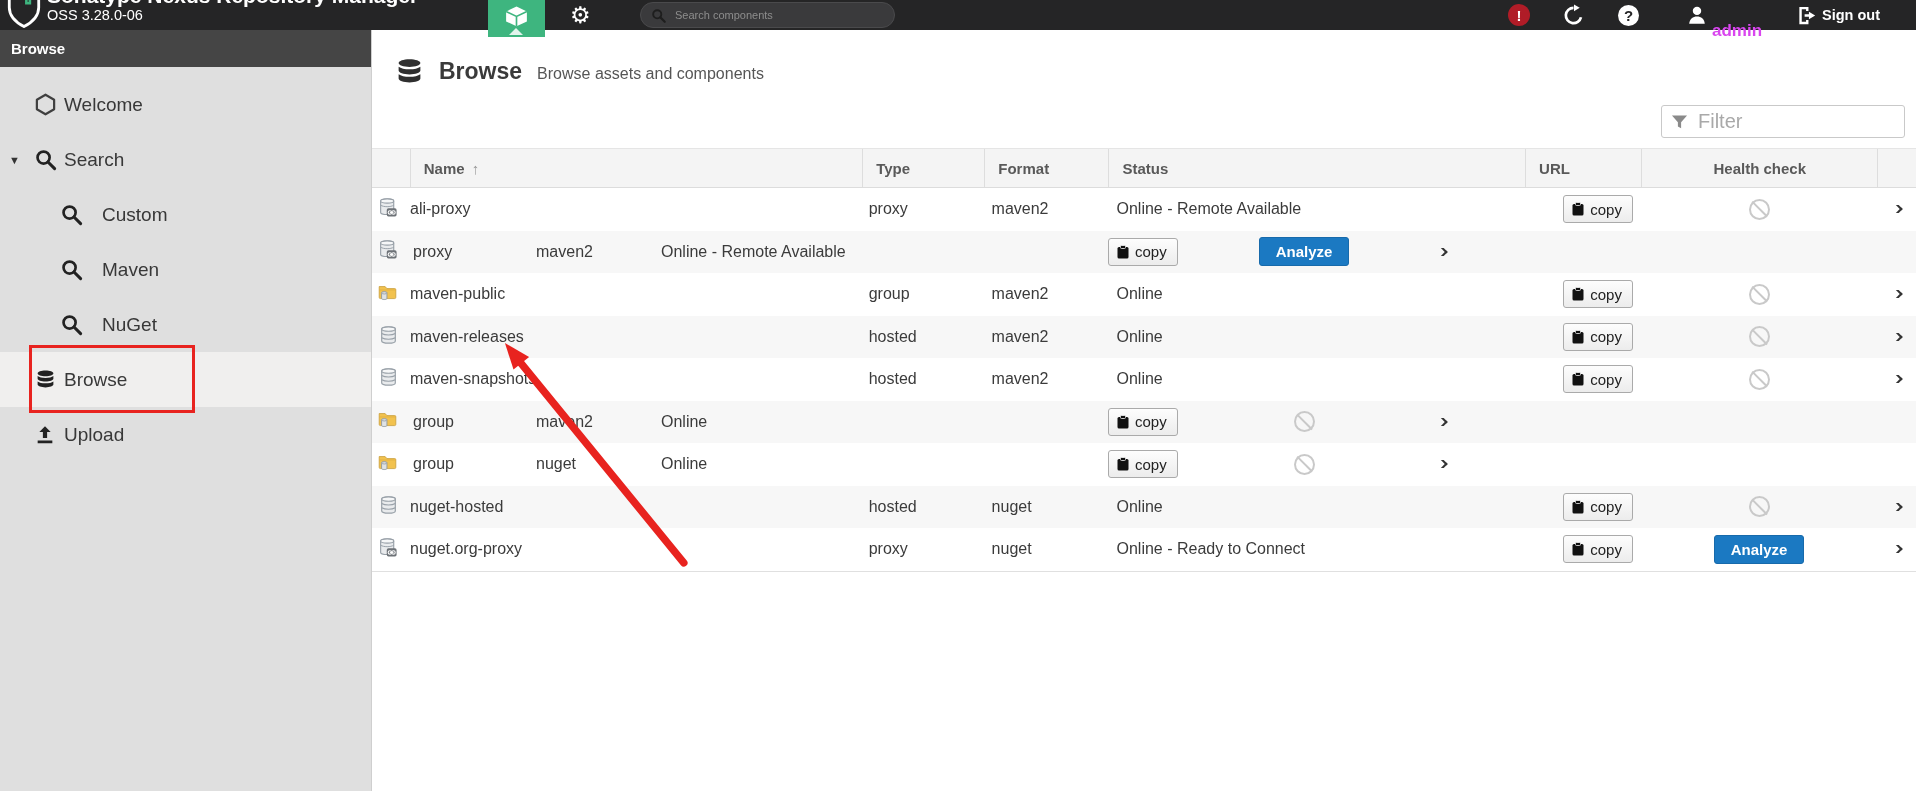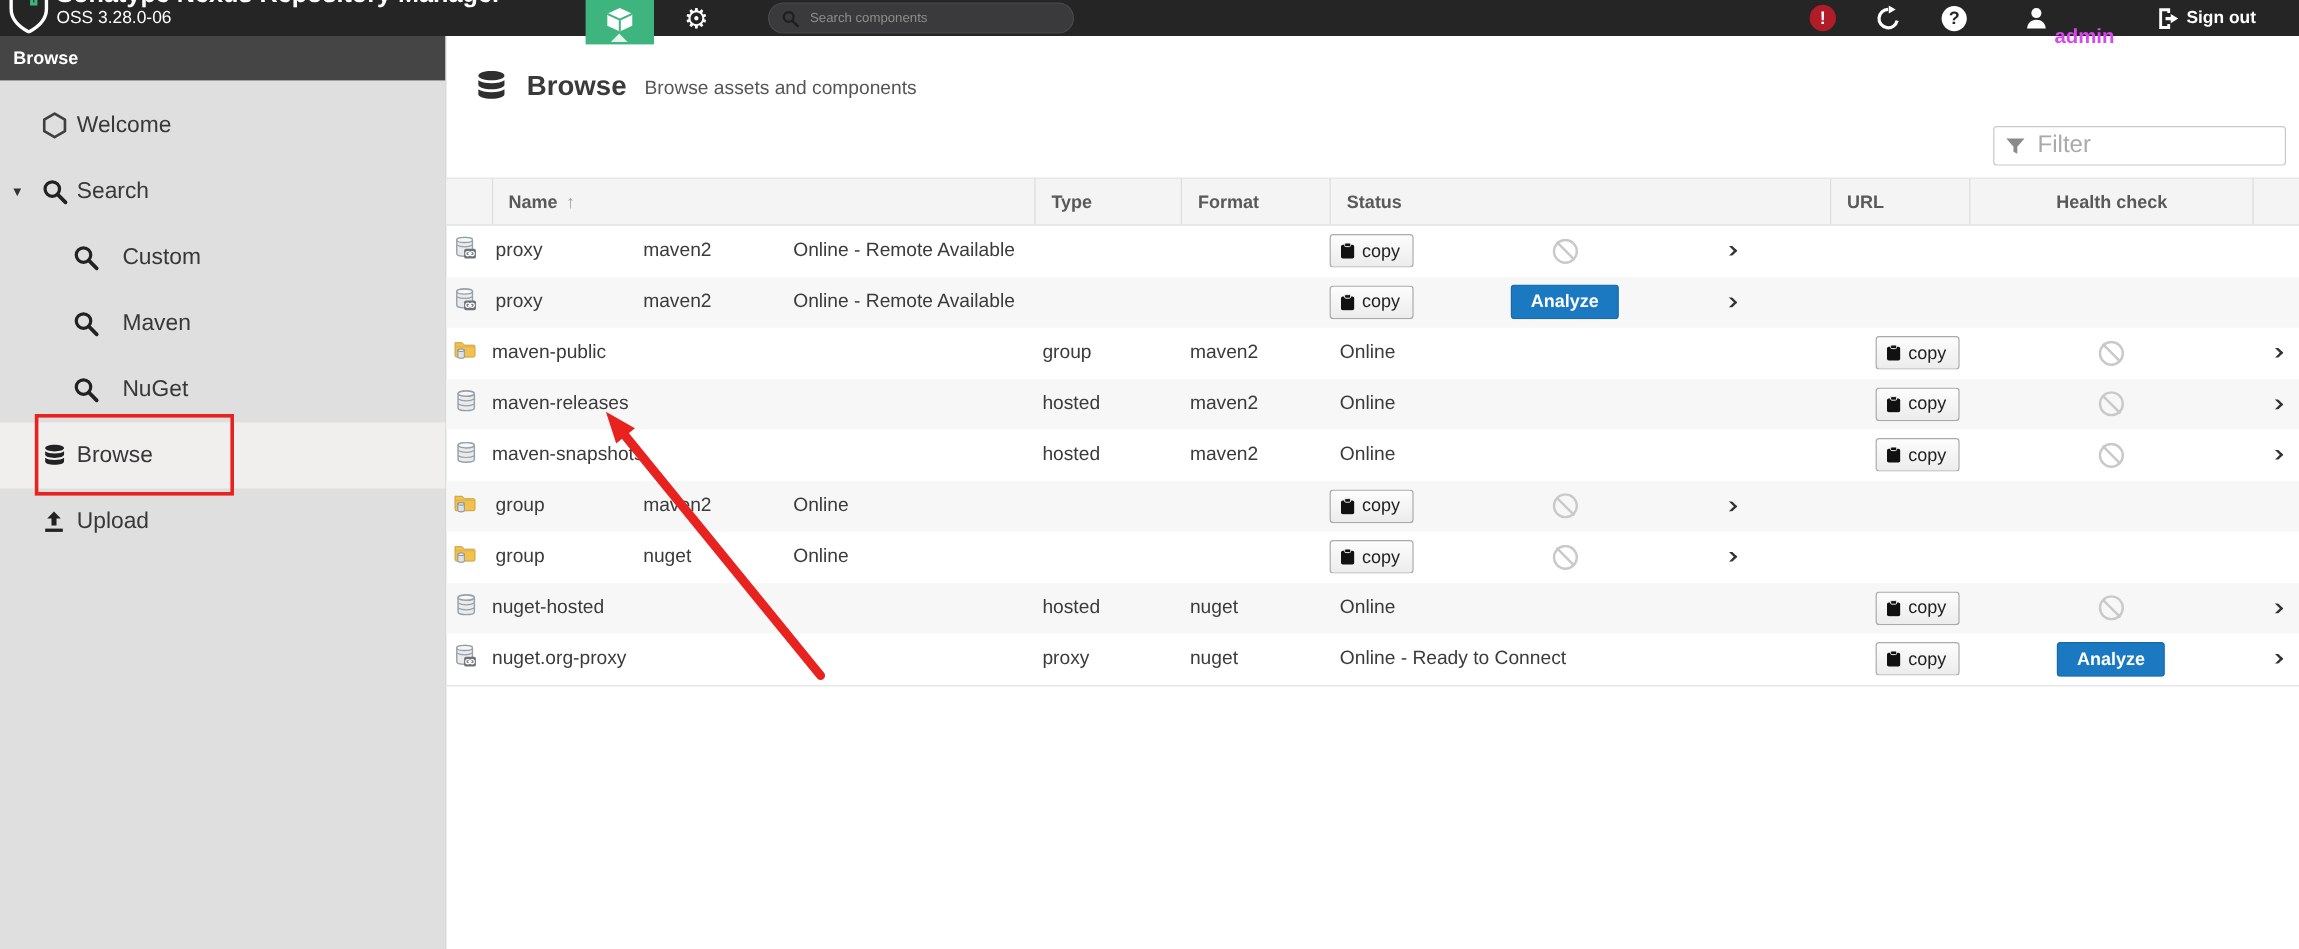"ali-proxy" span.c { html: none -> <span>ali-proxy</span> }
